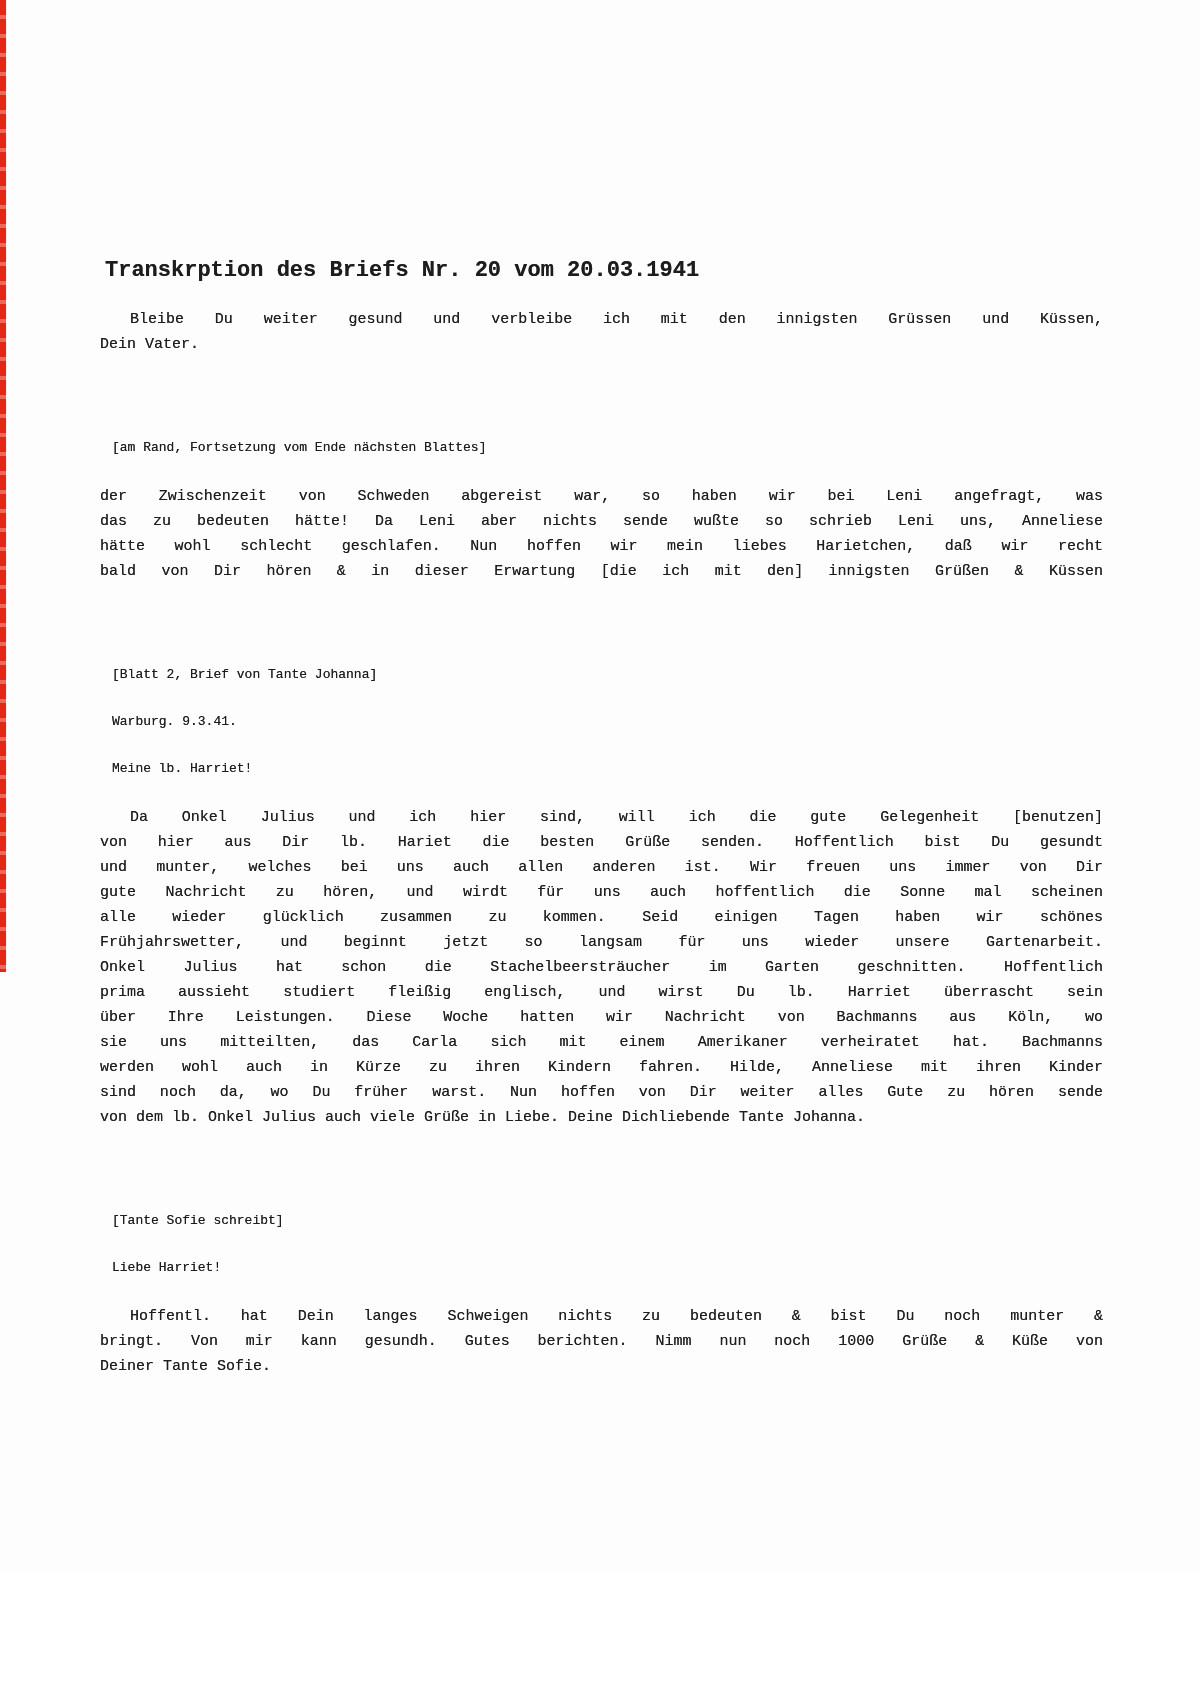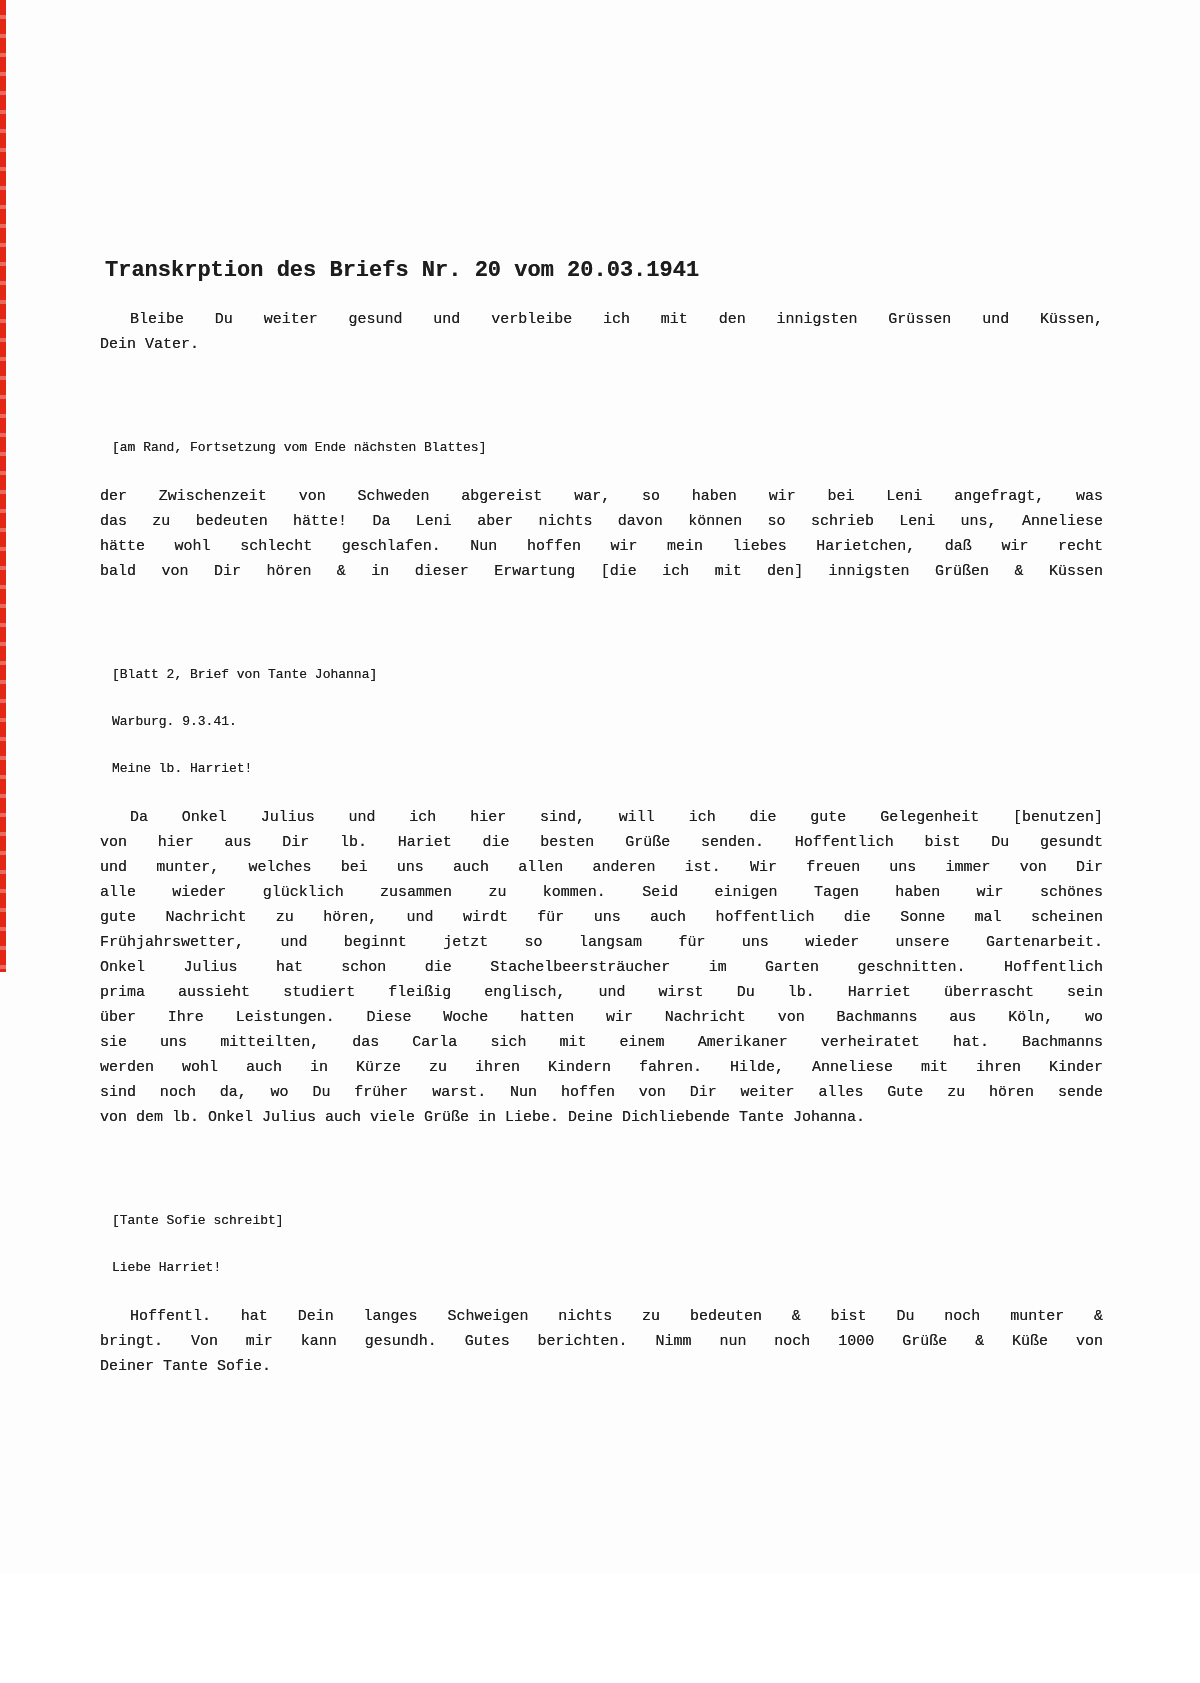"das zu bedeuten hätte! Da" div.tline { text: davon können -> sende wußte }
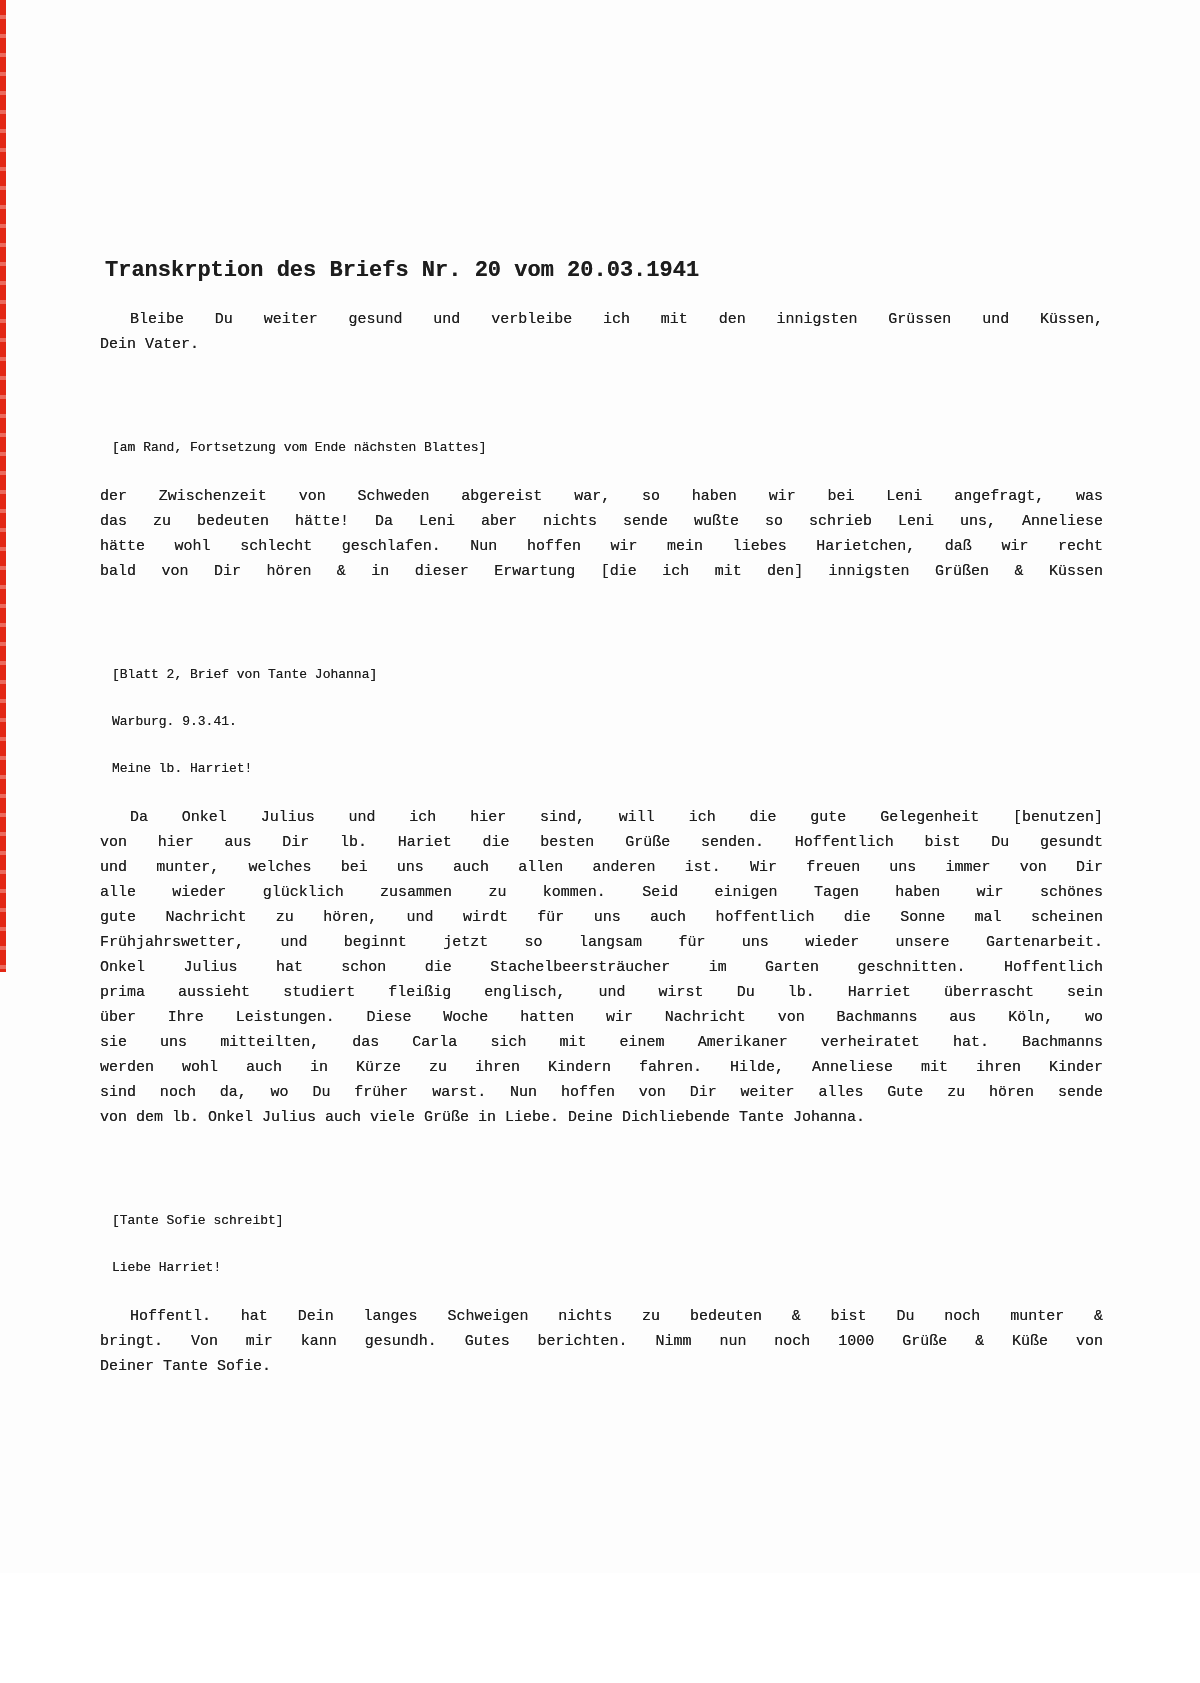"alle wieder glücklich zusammen zu" div.tline { order: before "gute Nachricht zu hören, und" -> after "gute Nachricht zu hören, und" }
